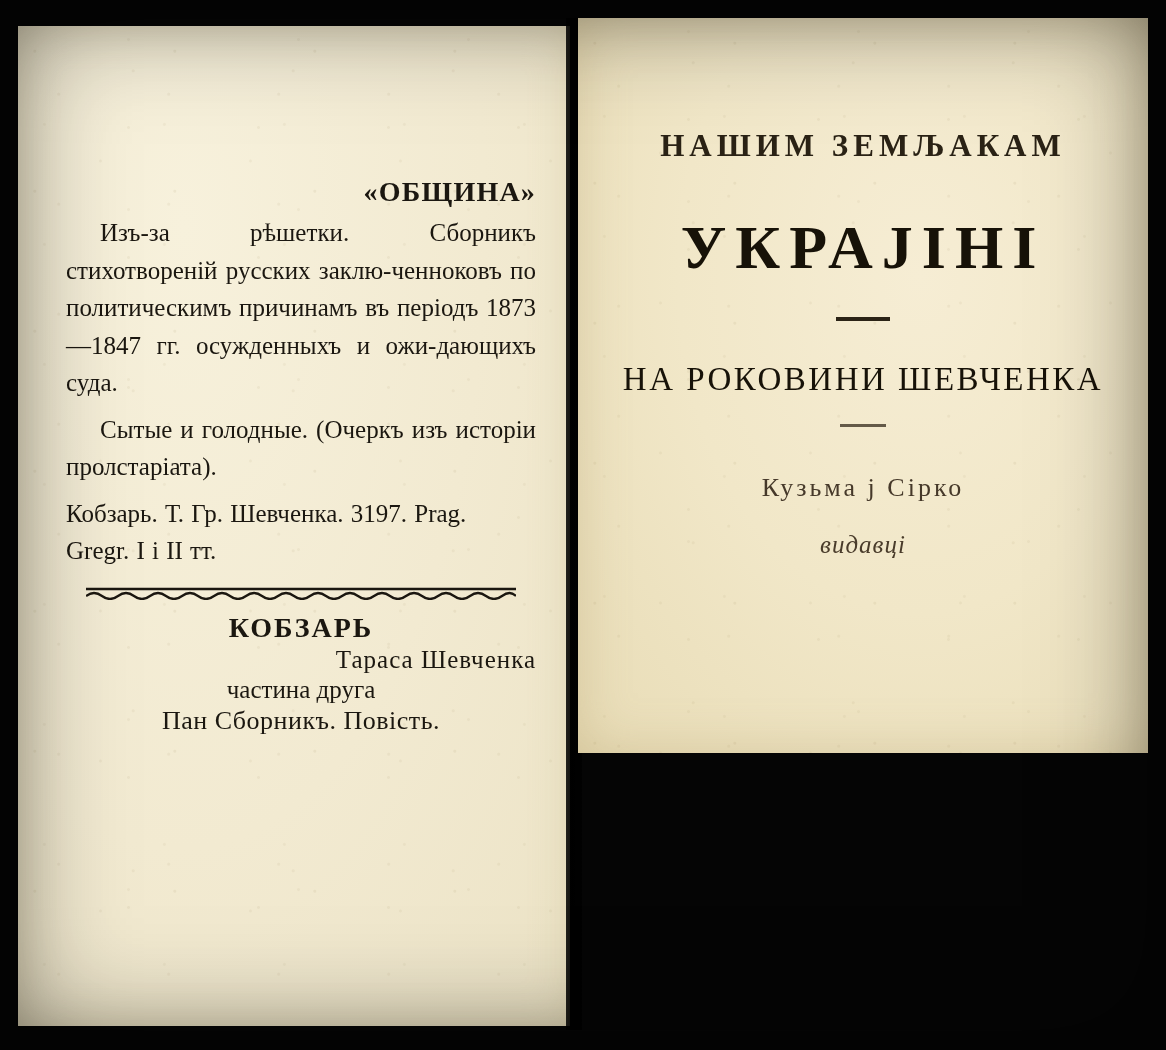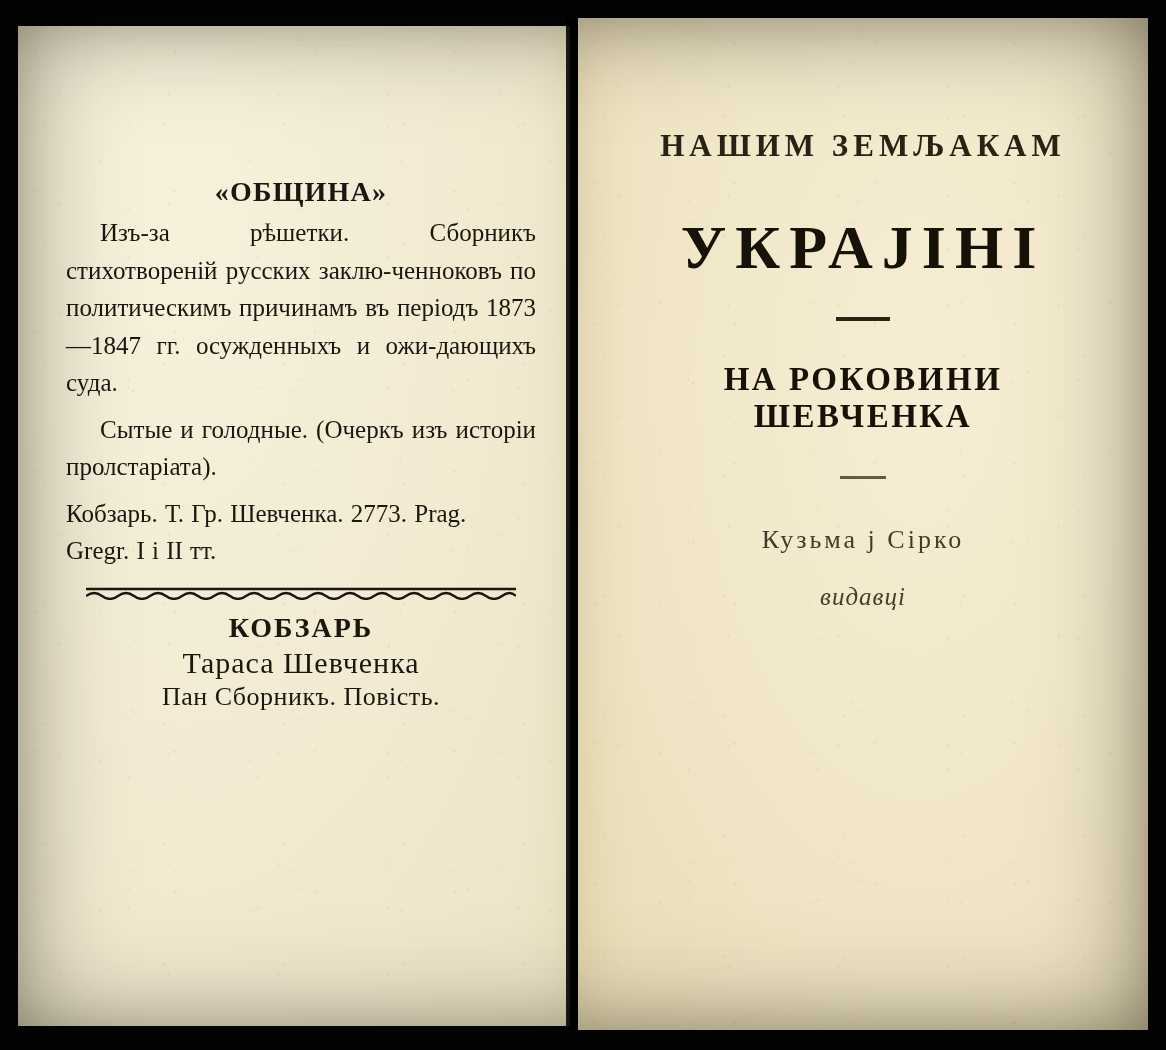"НАШИМ ЗЕМЉАКАМ" #leaf-right { height: 1012px -> 735px }
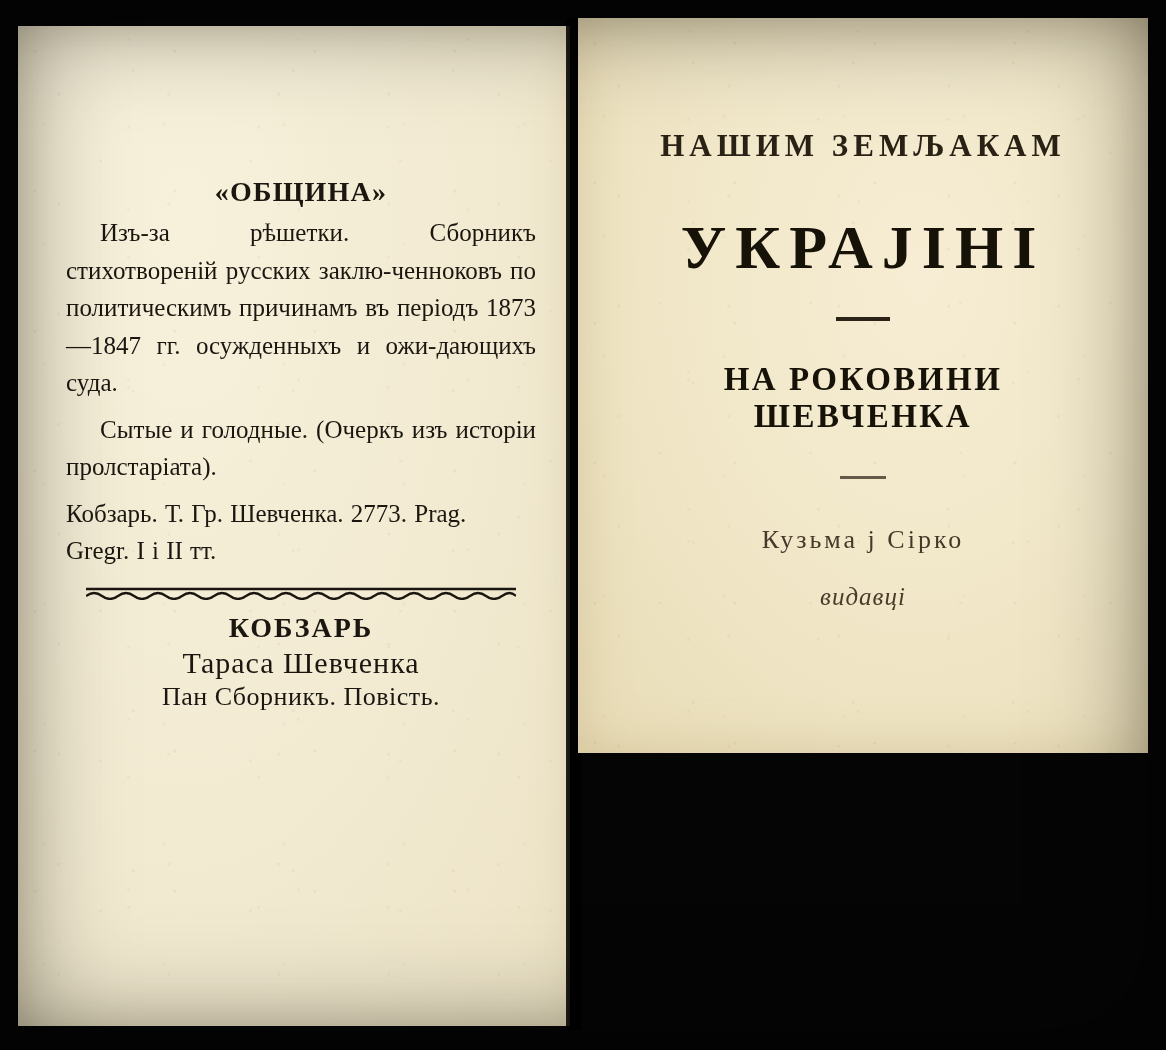"«ОБЩИНА»" .l-title { text-align: center -> right }
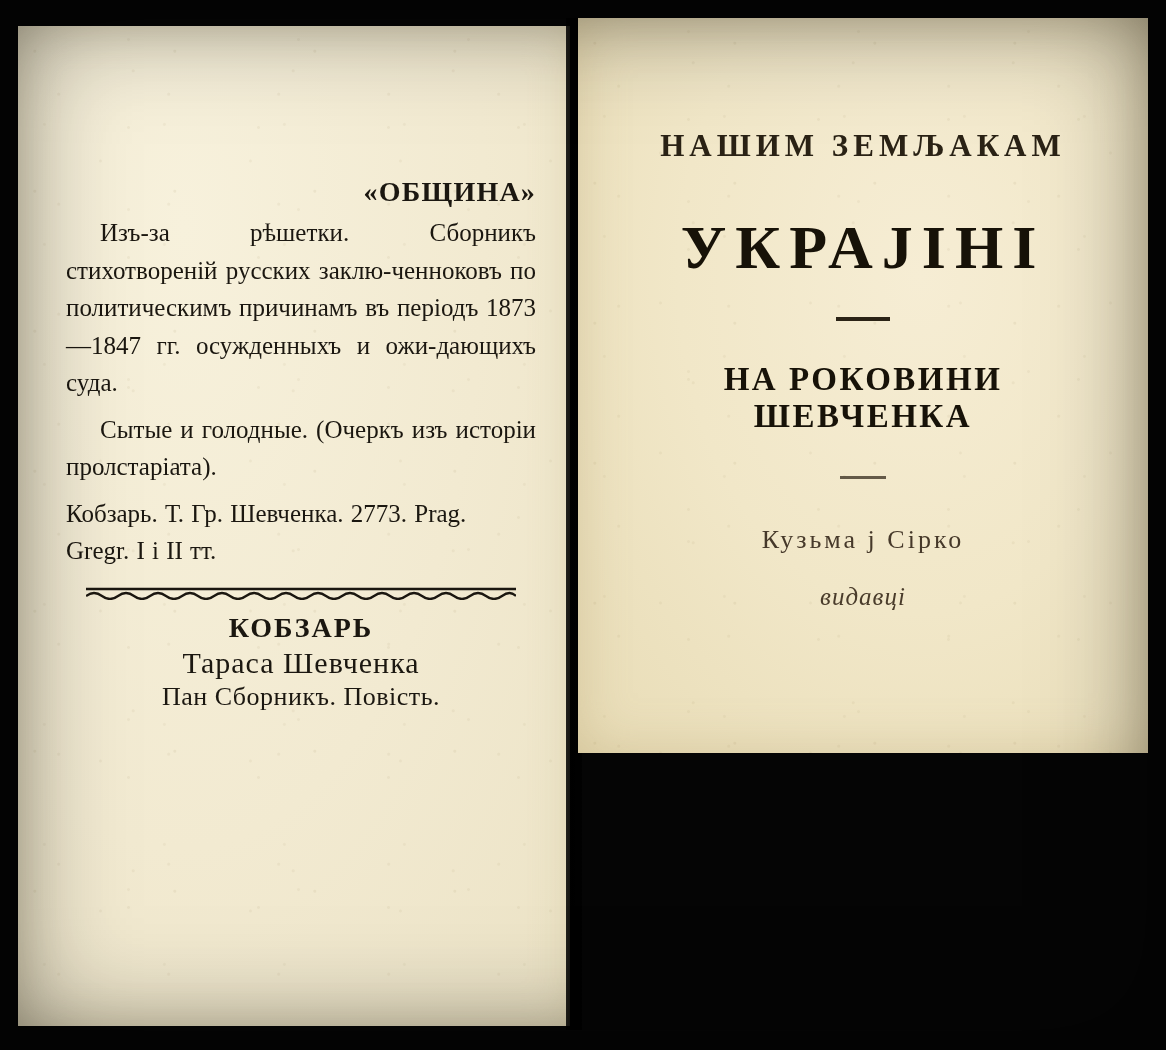"НА РОКОВИНИ ШЕВЧЕНКА" .r-line { font-weight: 700 -> 400; margin-bottom: 41px -> 26px }
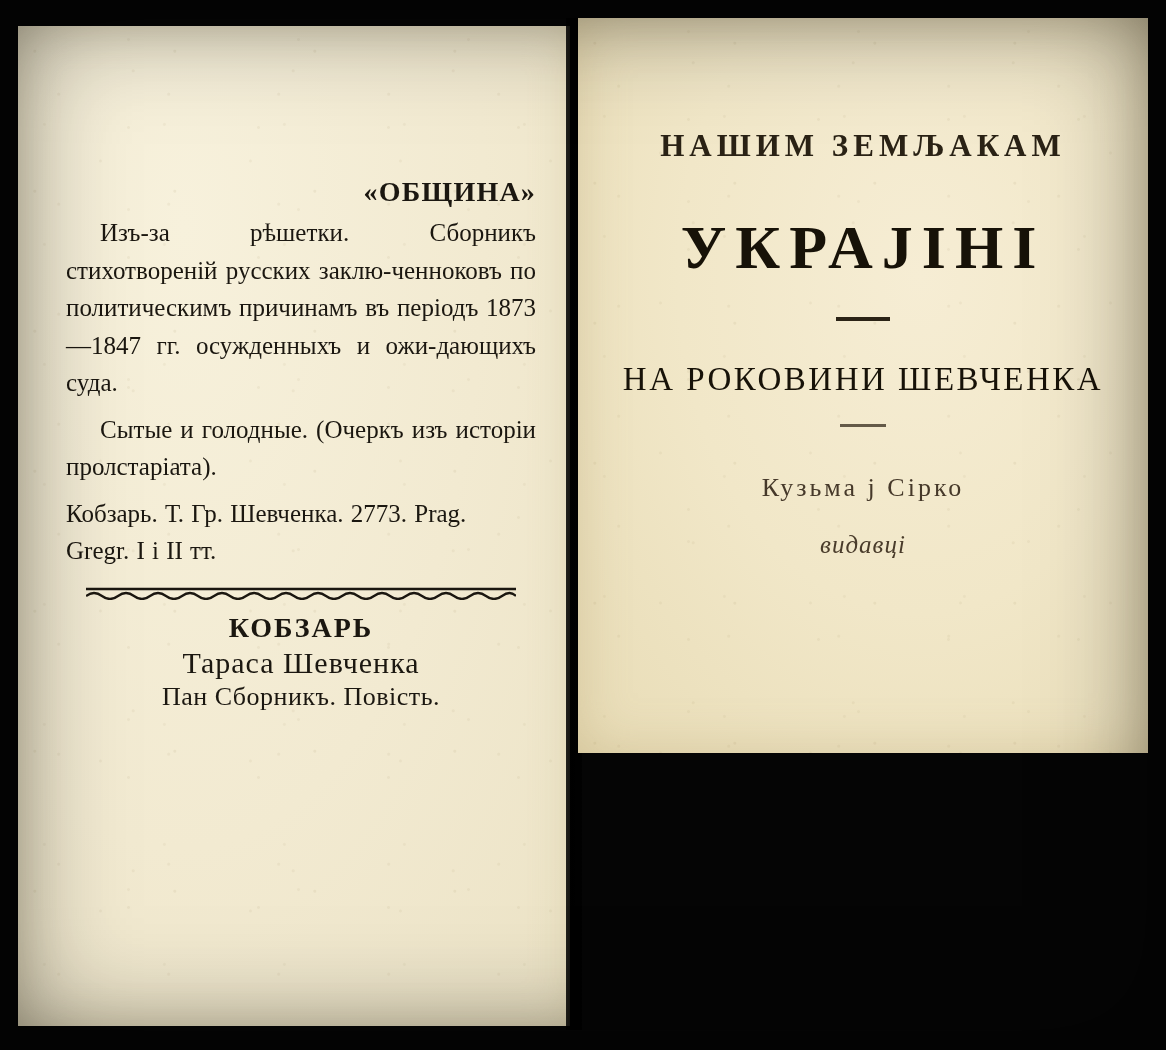"Кобзарь. Т. Гр. Шевченка. 2773." p.l-para { text: 2773 -> 3197 }
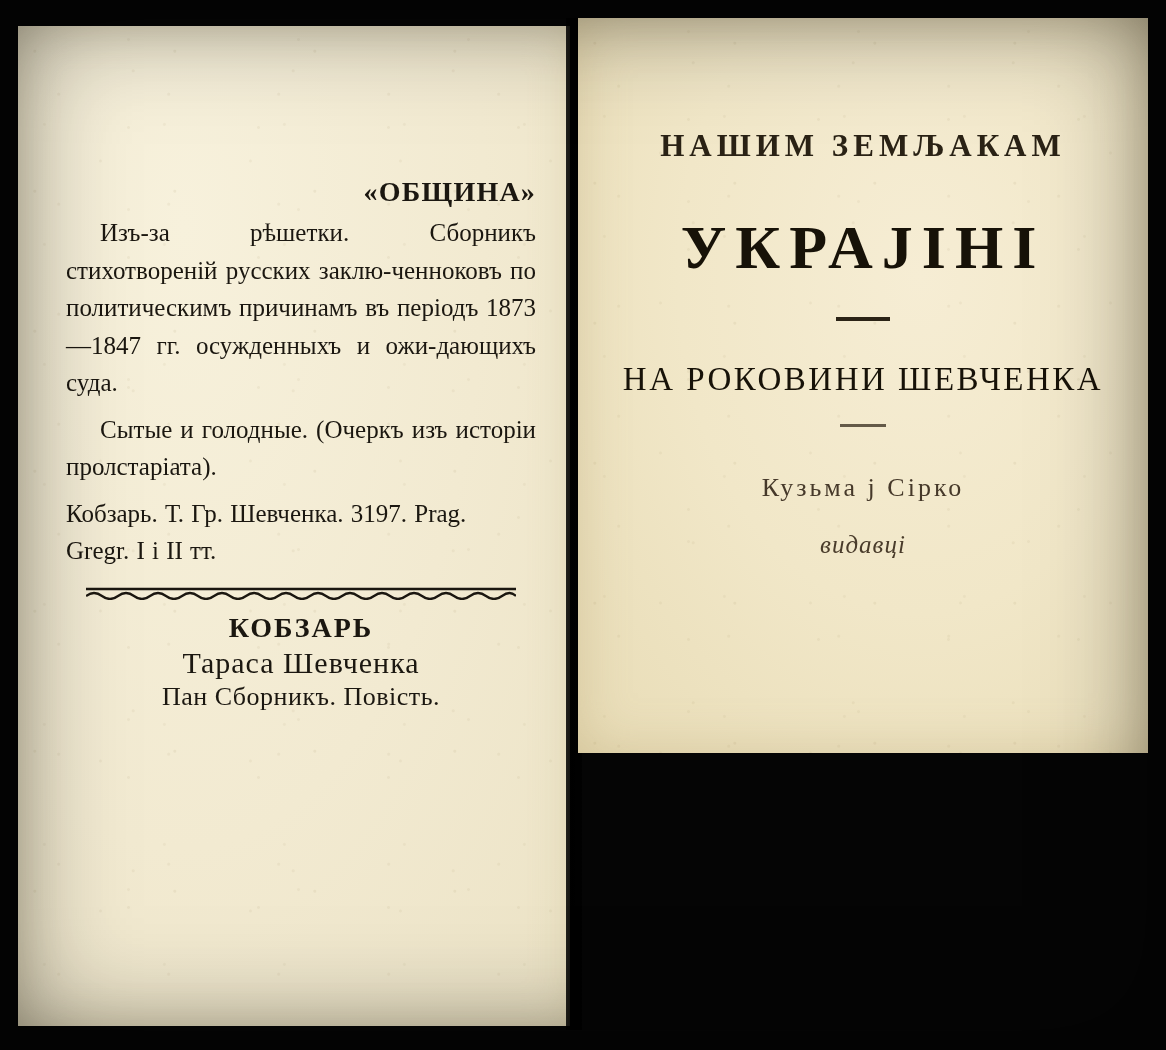"Тараса Шевченка" .f-line3 { font-size: 30px -> 25px; text-align: none -> right }
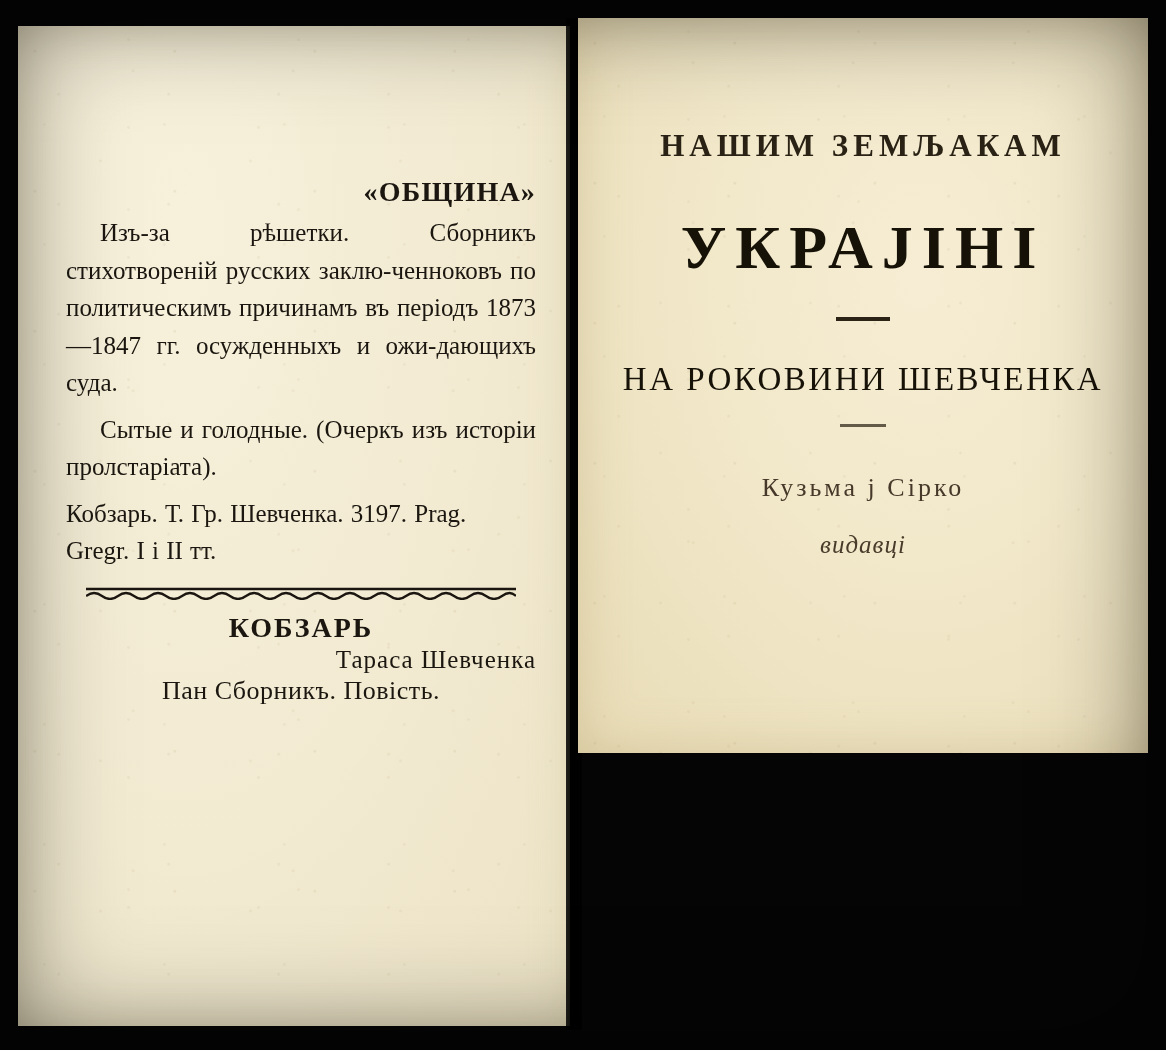"частина друга" div.f-line4 { html: none -> <div>частина друга</div> }
